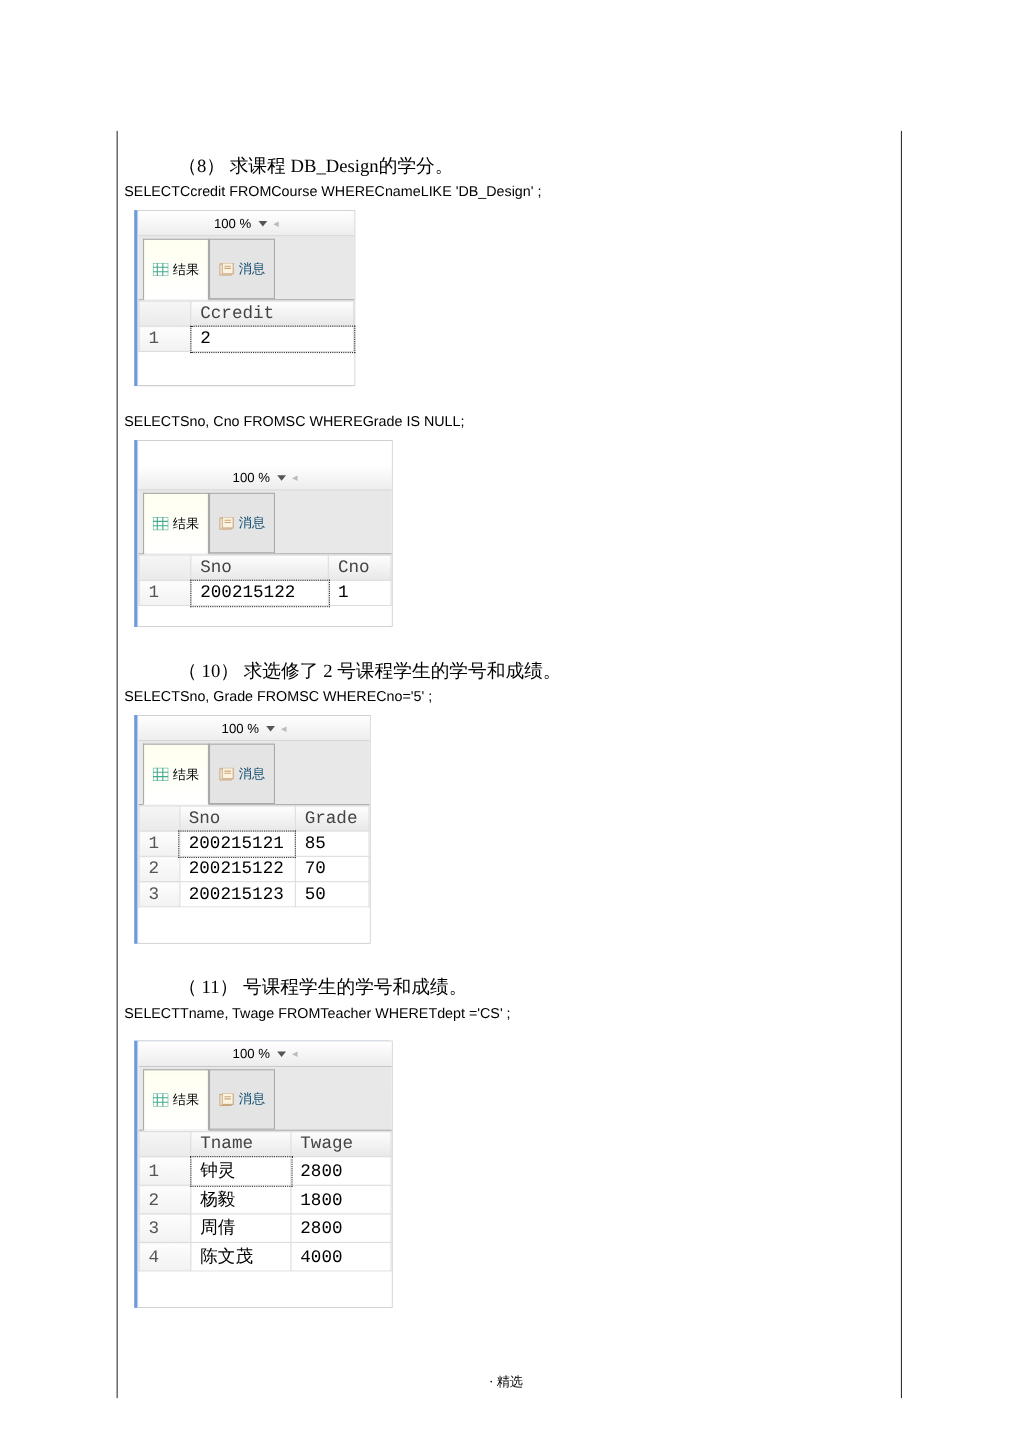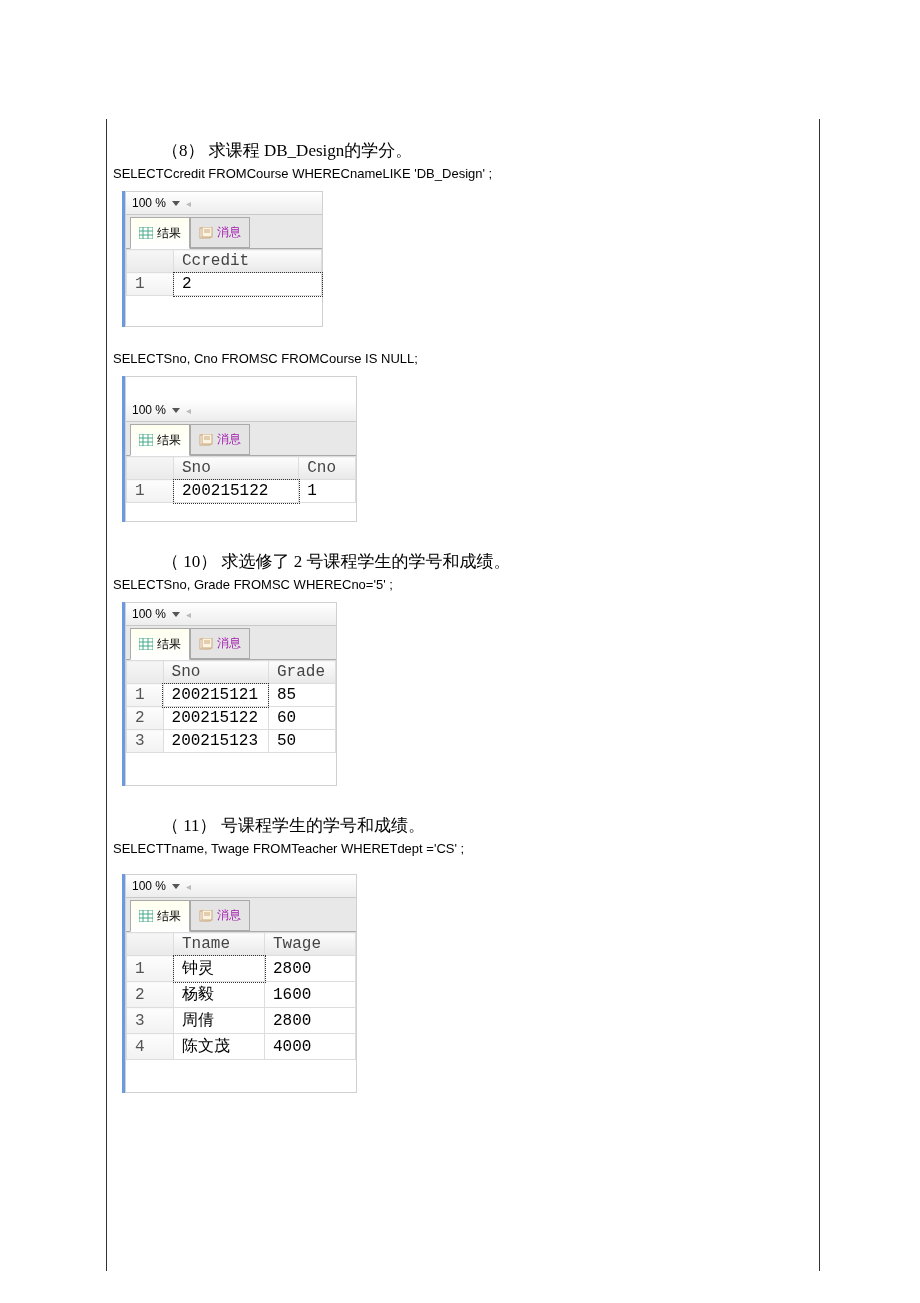"100 %" .zoom-bar { justify-content: none -> center }
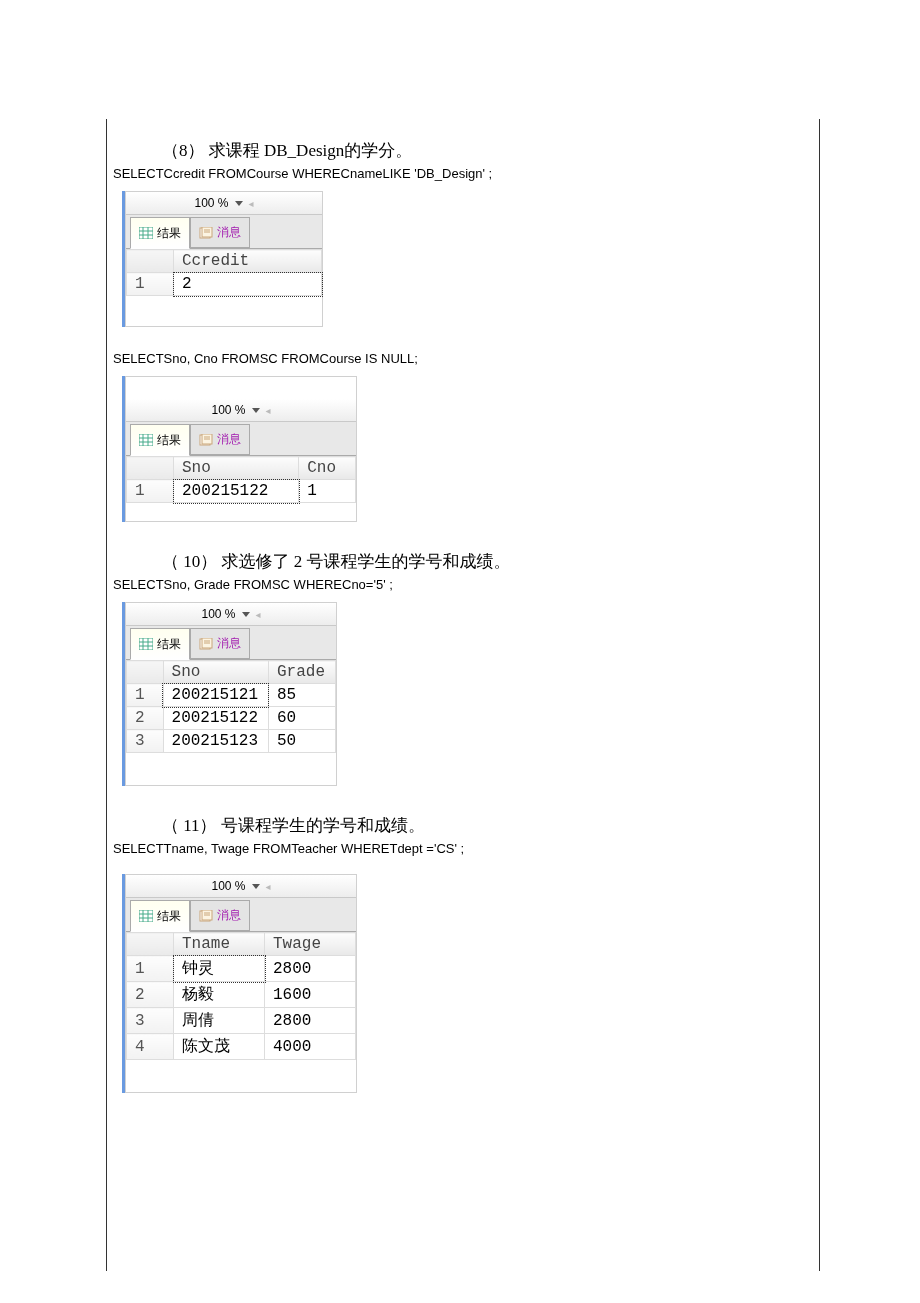"结果" .tab { padding: 6px 8px -> 18px 8px }
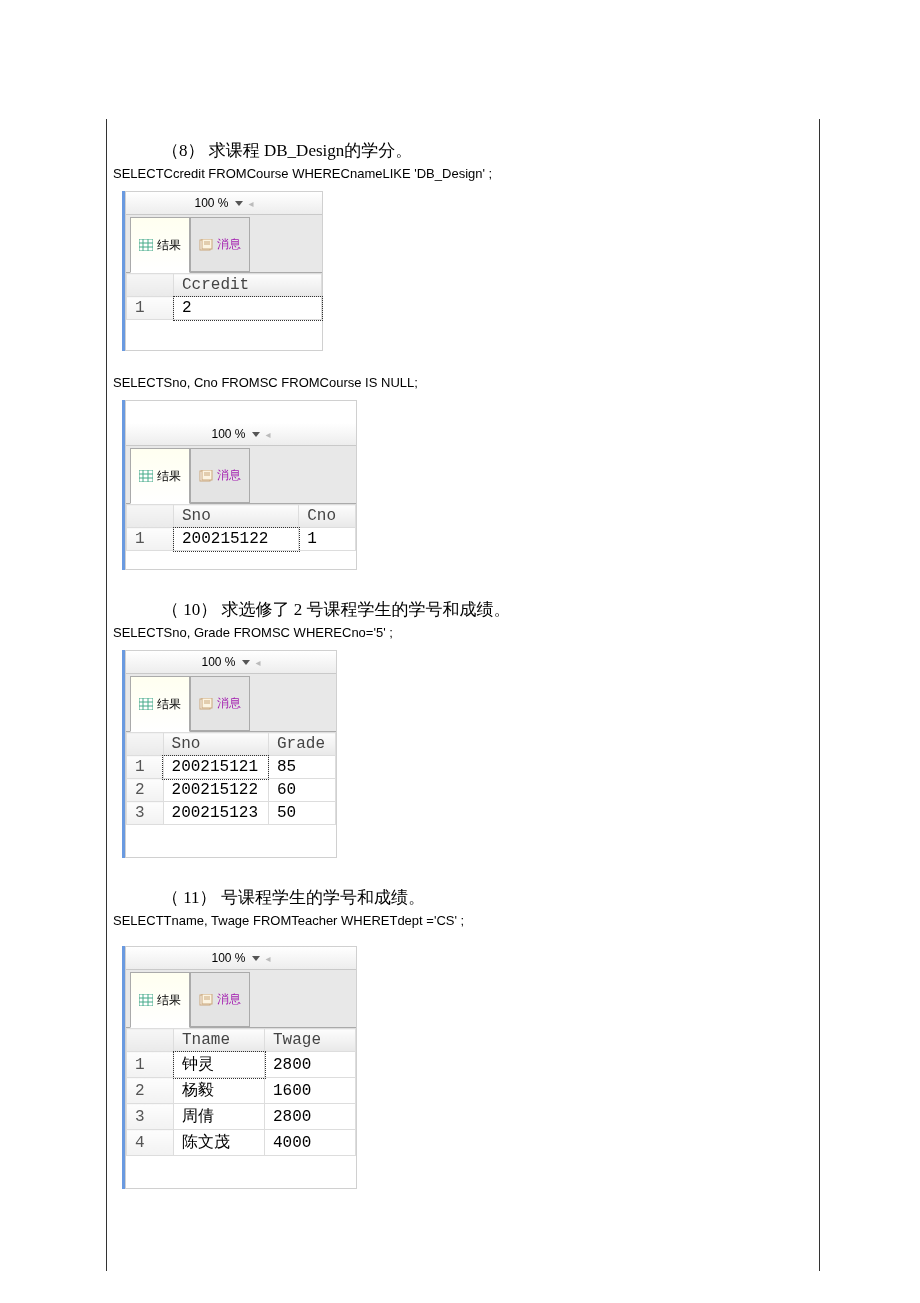"消息" .tab.inactive { color: #a21caf -> #0c4a6e }
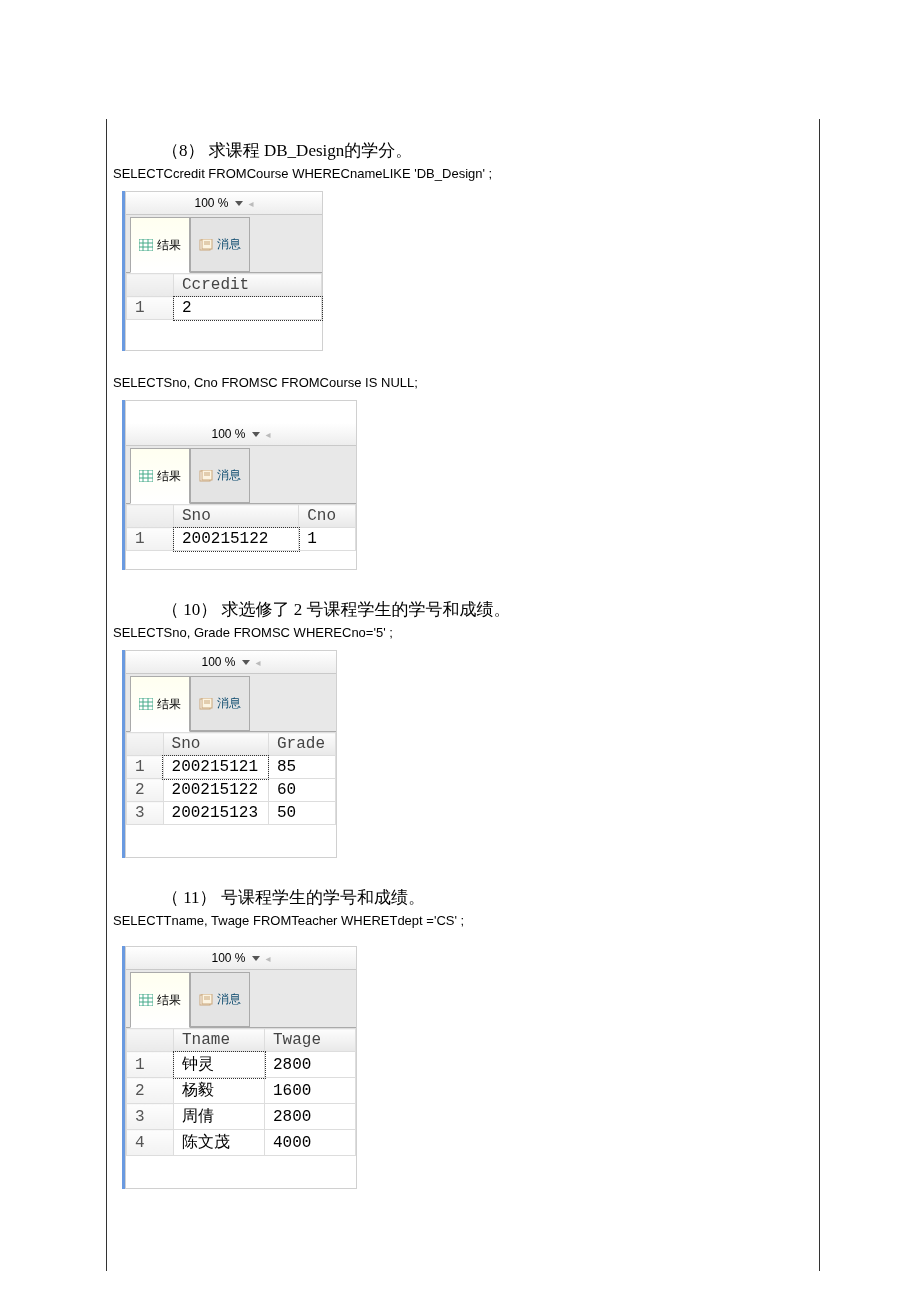"SELECTSno, Cno FROMSC FROMCourse IS" div.sql { text: FROMCourse -> WHEREGrade }
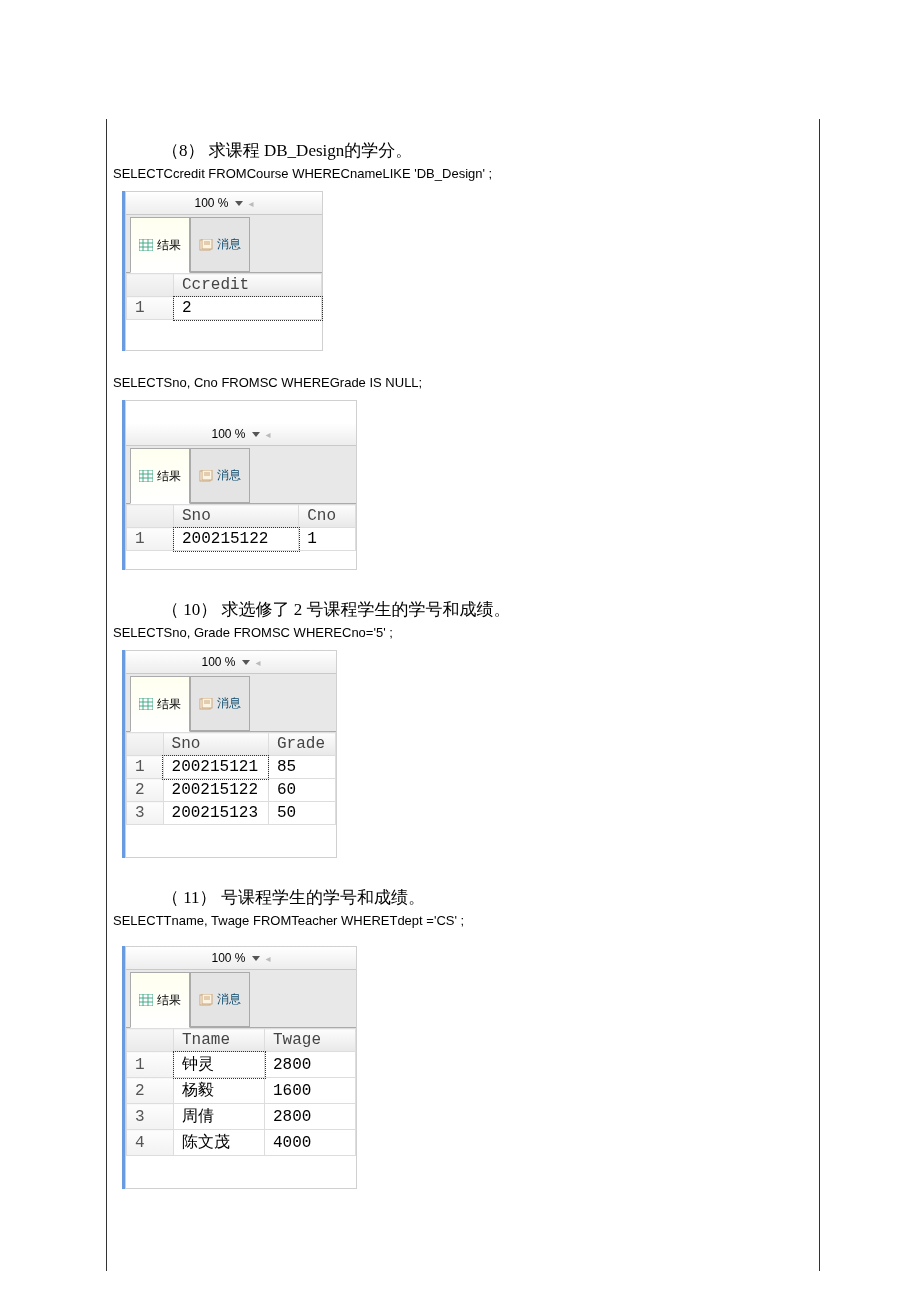"60" td { text: 60 -> 70 }
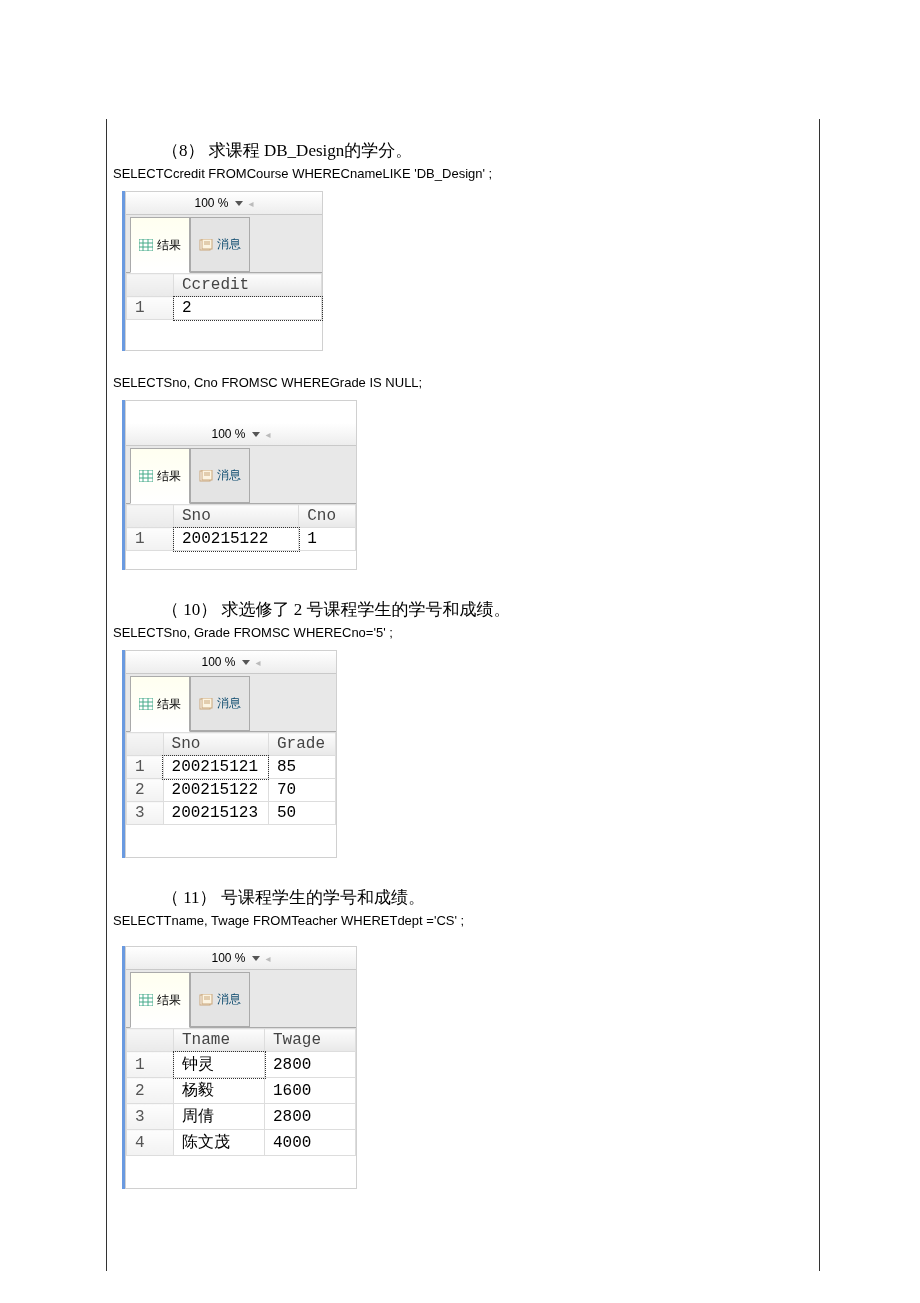"1600" td { text: 1600 -> 1800 }
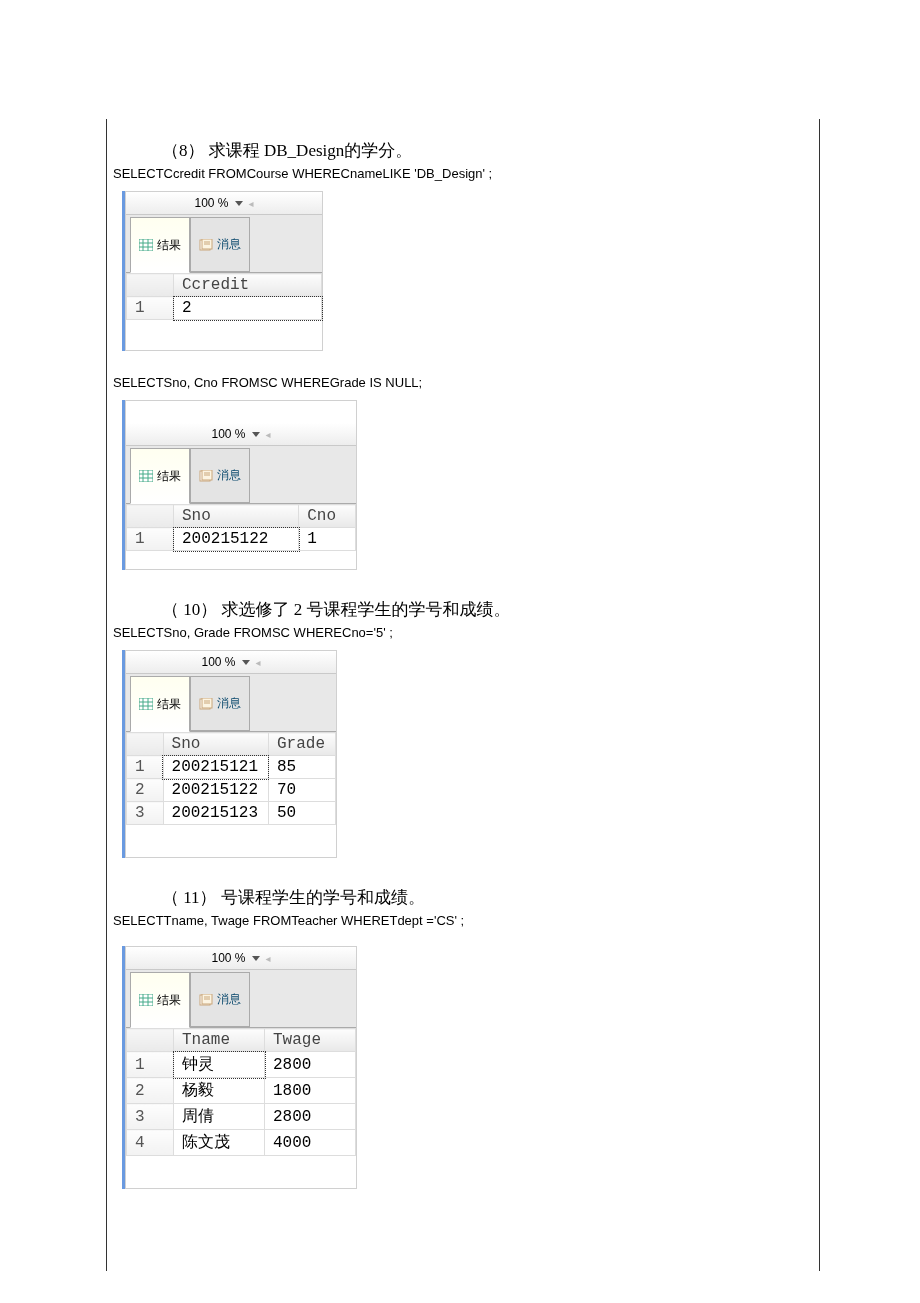"· 精选" div.footer-text { html: none -> <div>· 精选</div> }
